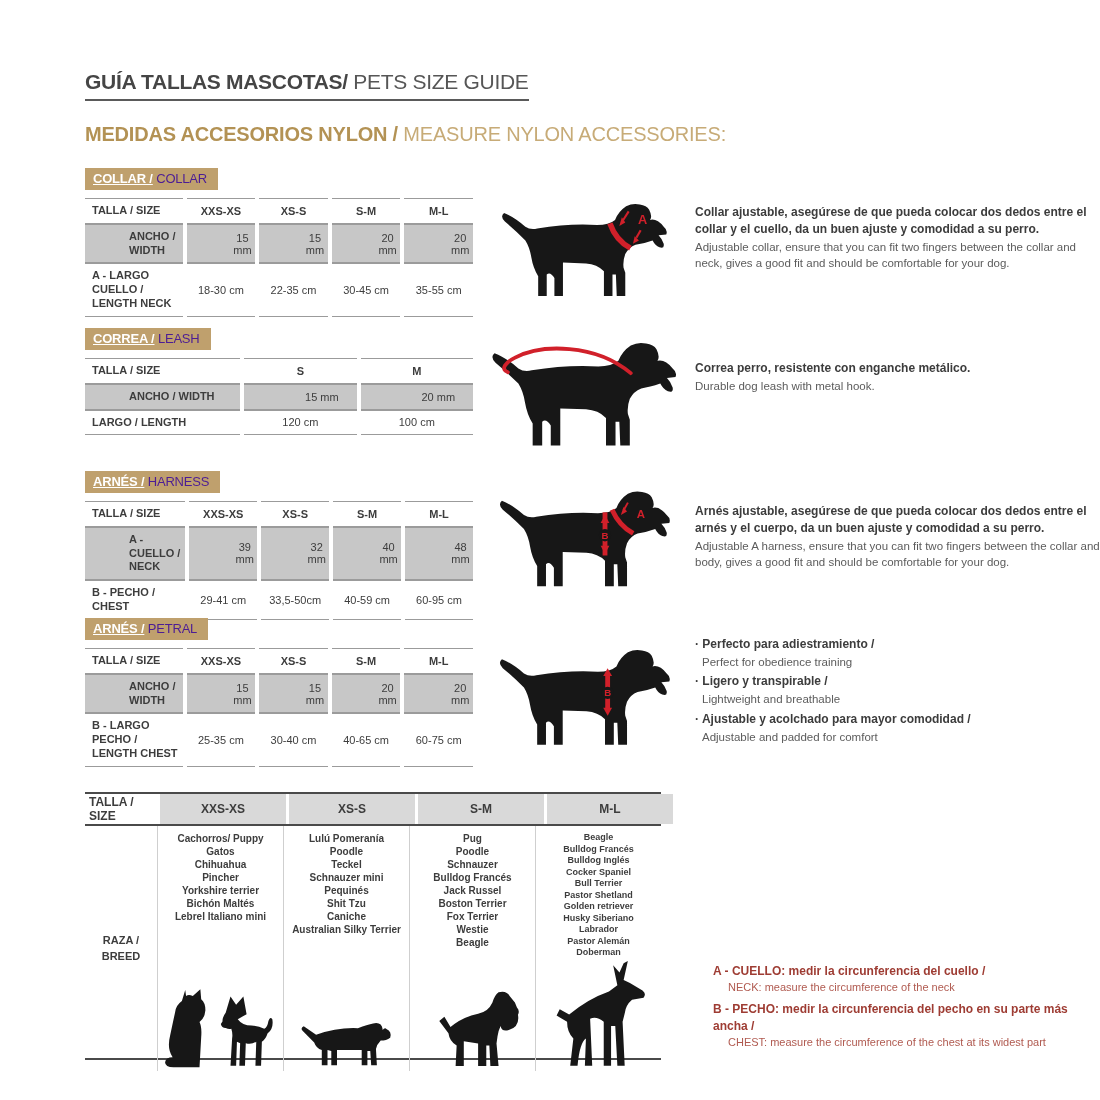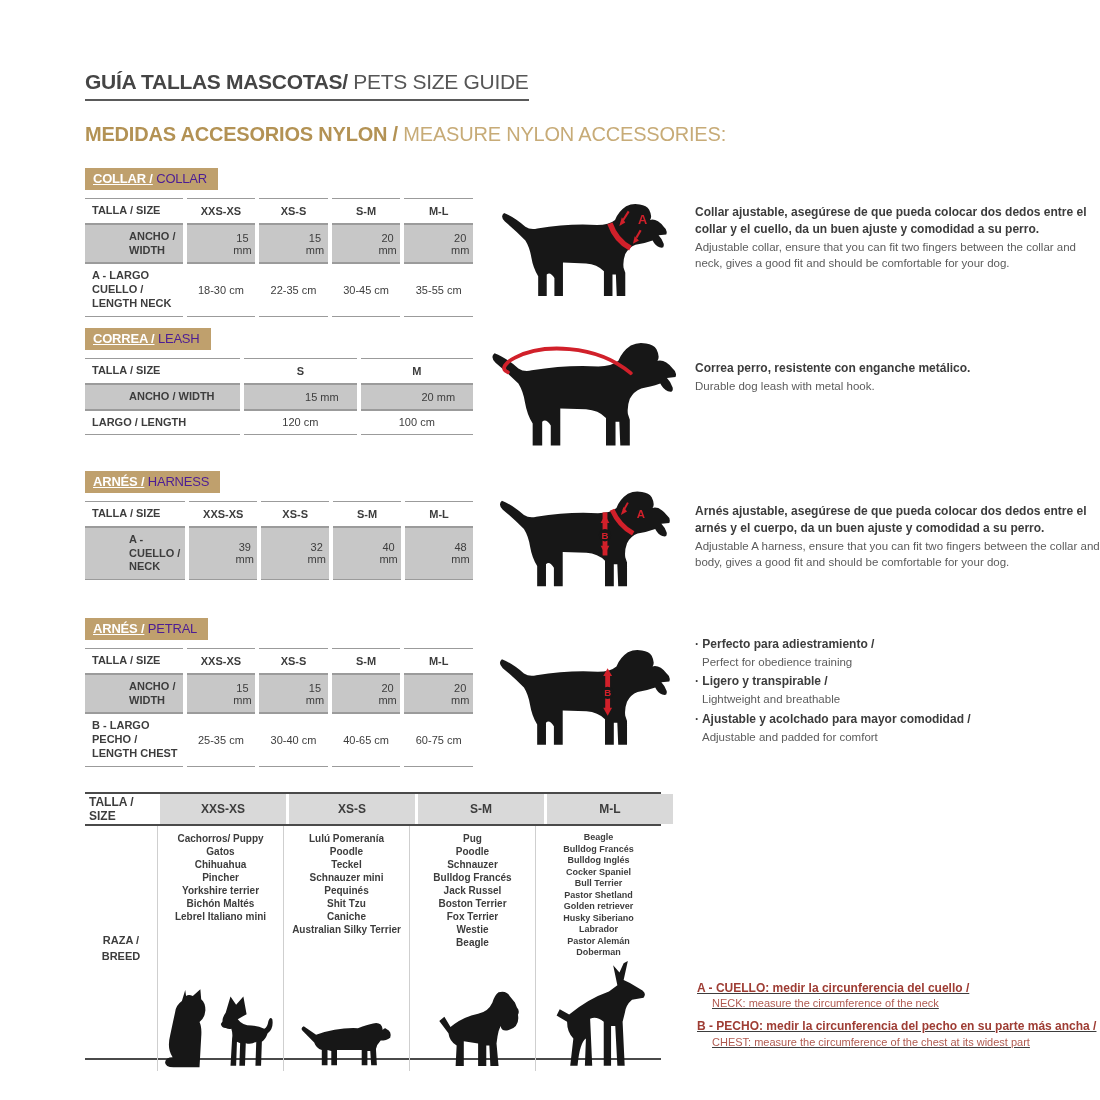"B - PECHO / CHEST" tr { html: none -> <tr> <td>B - PECHO / CHEST</td> <td>29-41 cm</td> <td>33,5-50cm</td> <td>40-59 cm</td> <td>60-95 cm</td> </tr> }
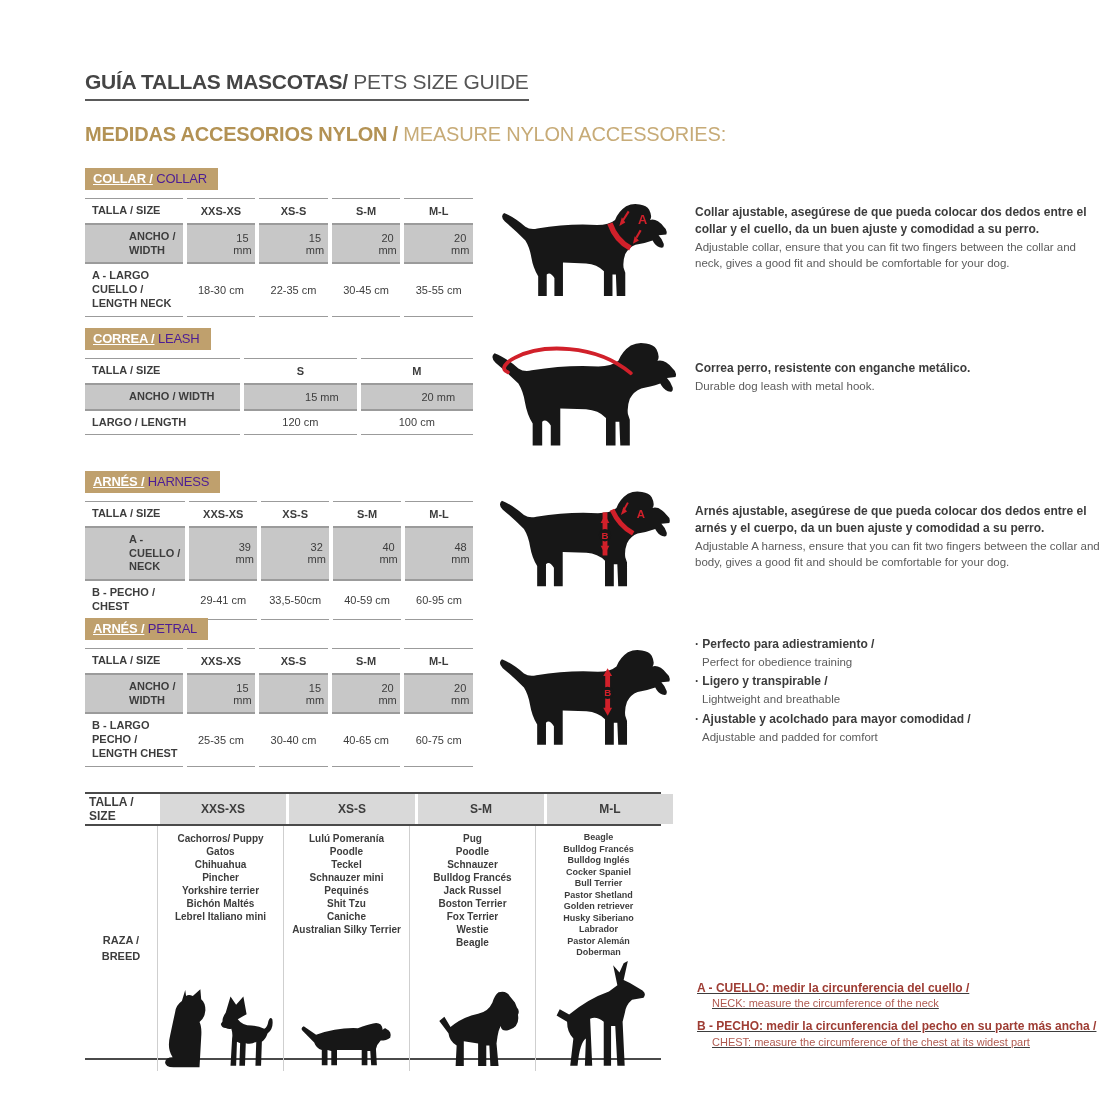"A - CUELLO: medir la" .notes { margin-left: 36px -> 52px; text-decoration: underline -> none }
